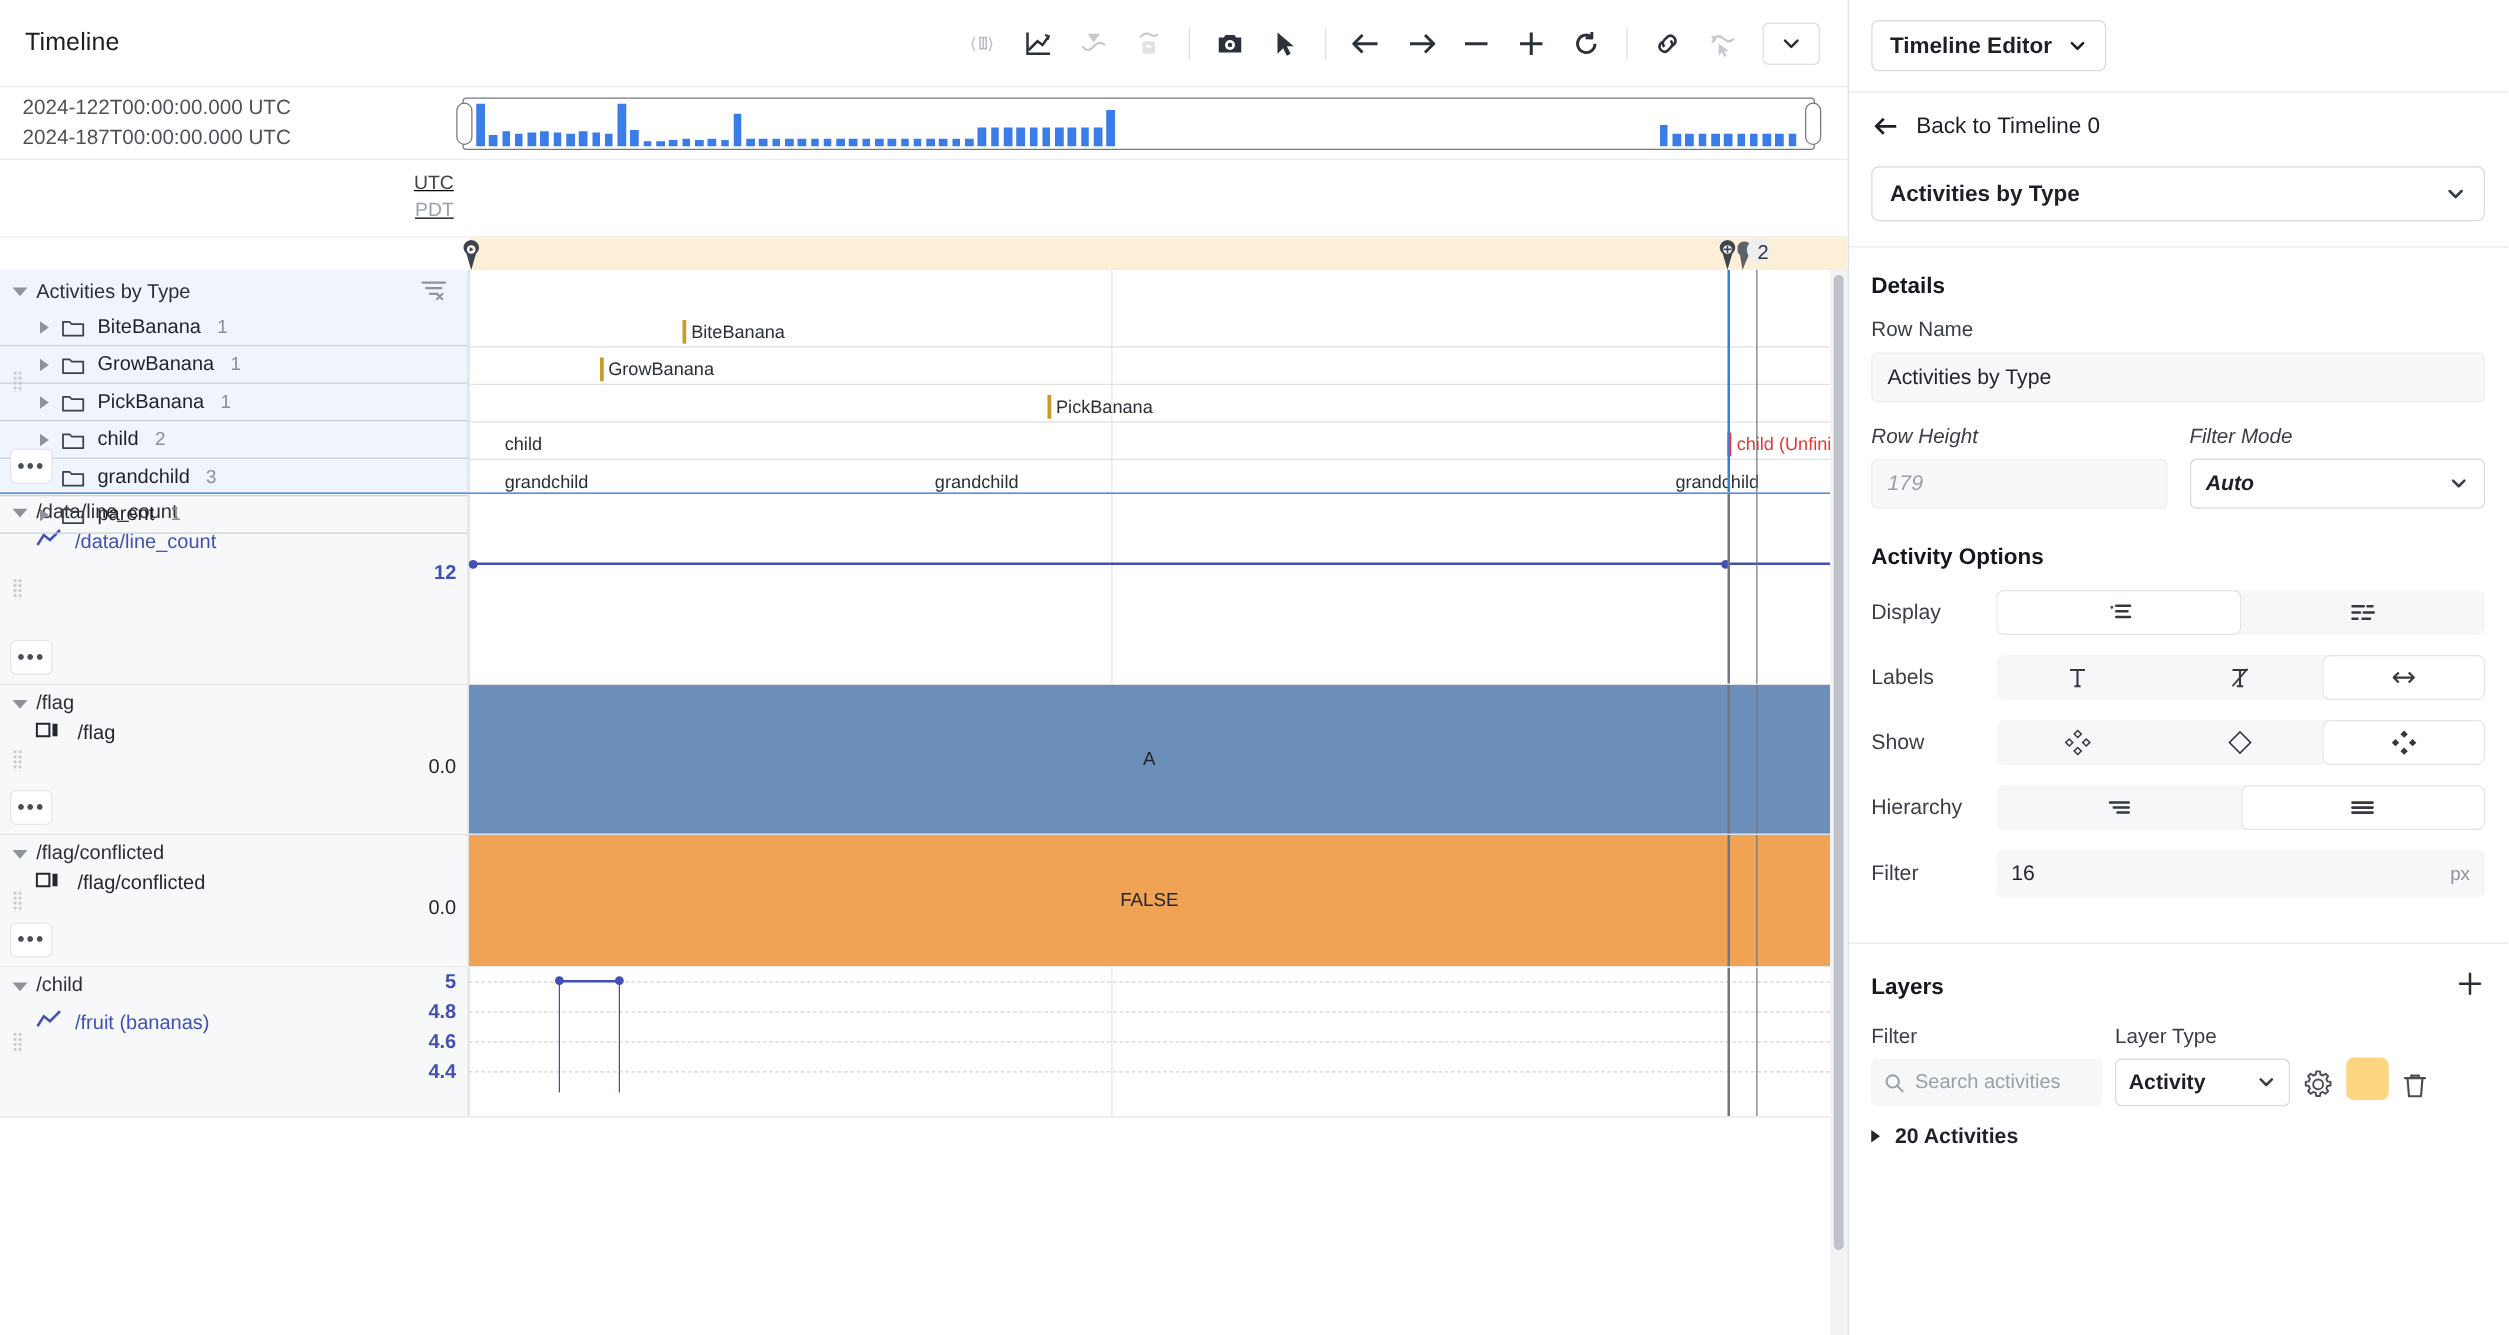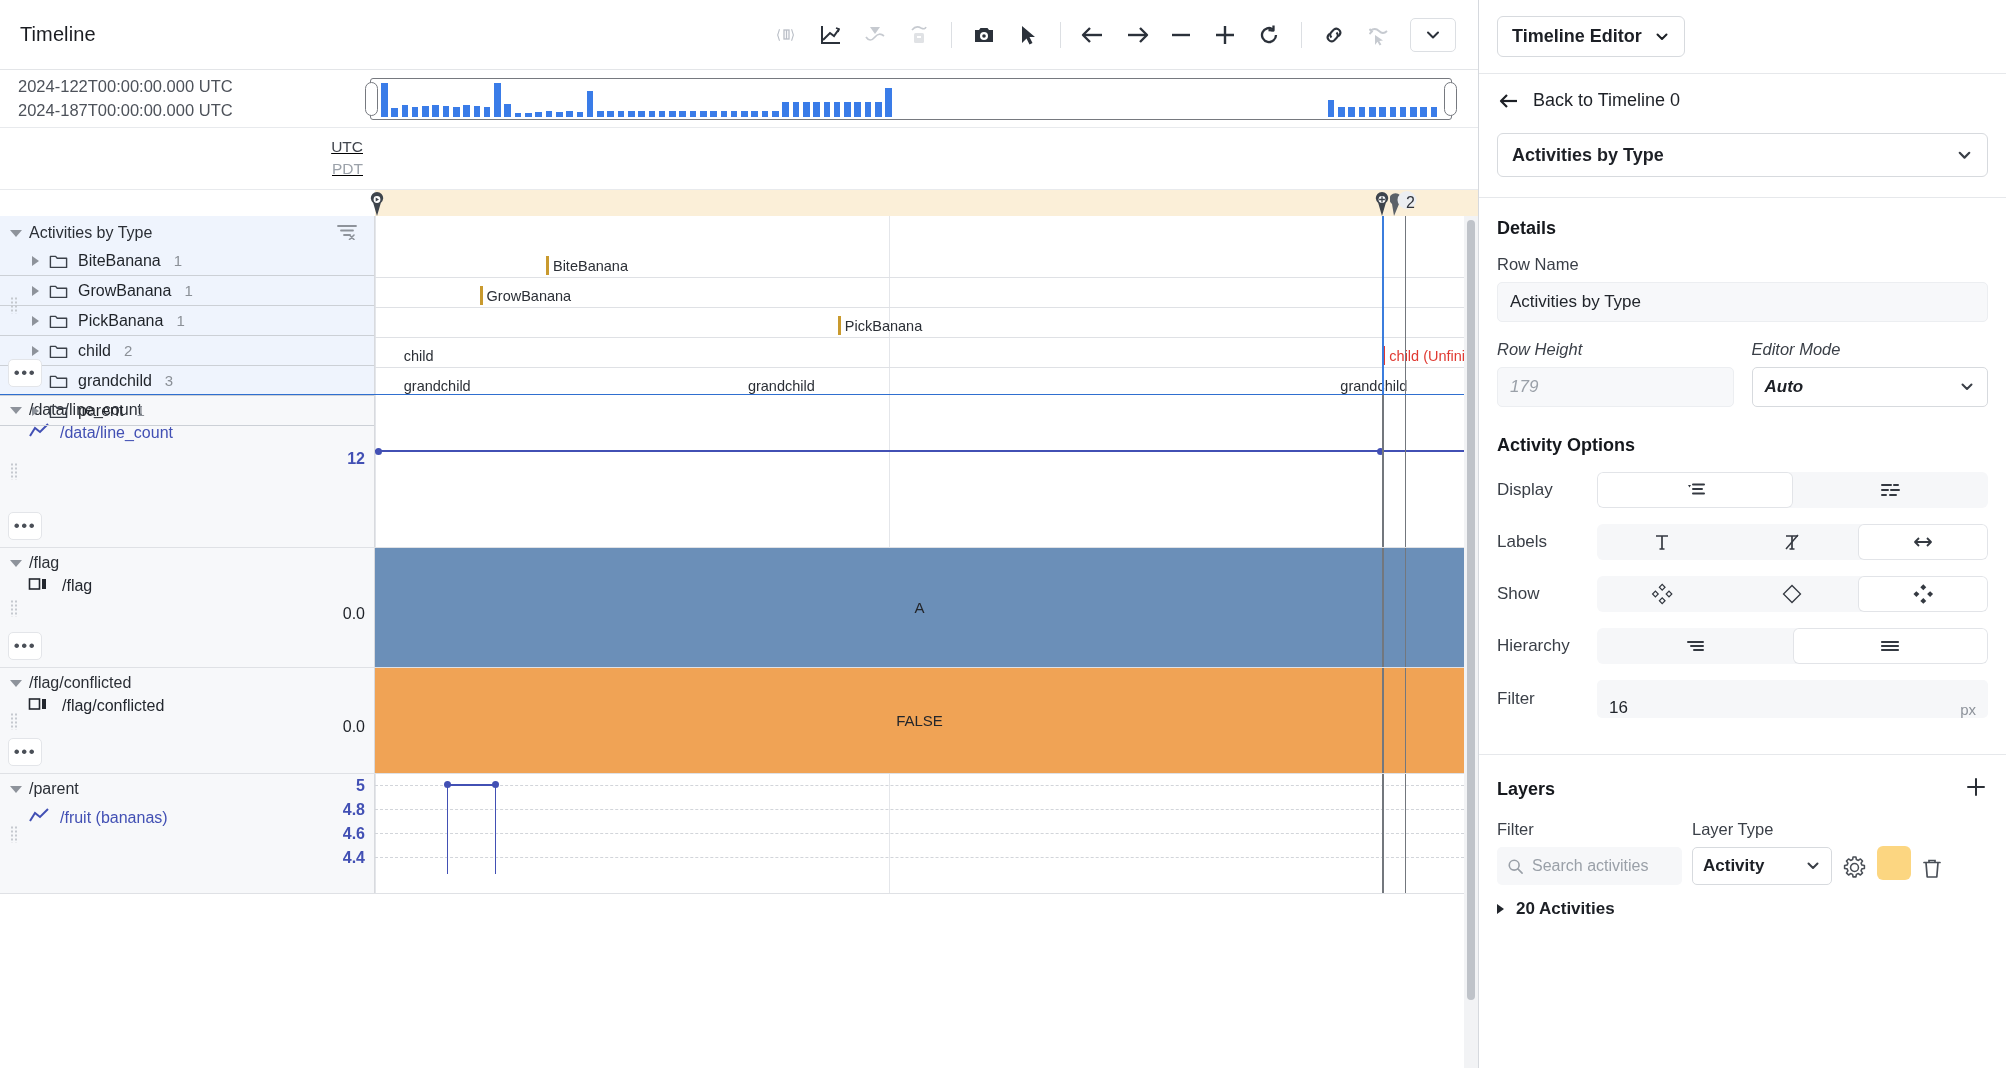"Editor Mode" div.fld-label { text: Editor -> Filter }
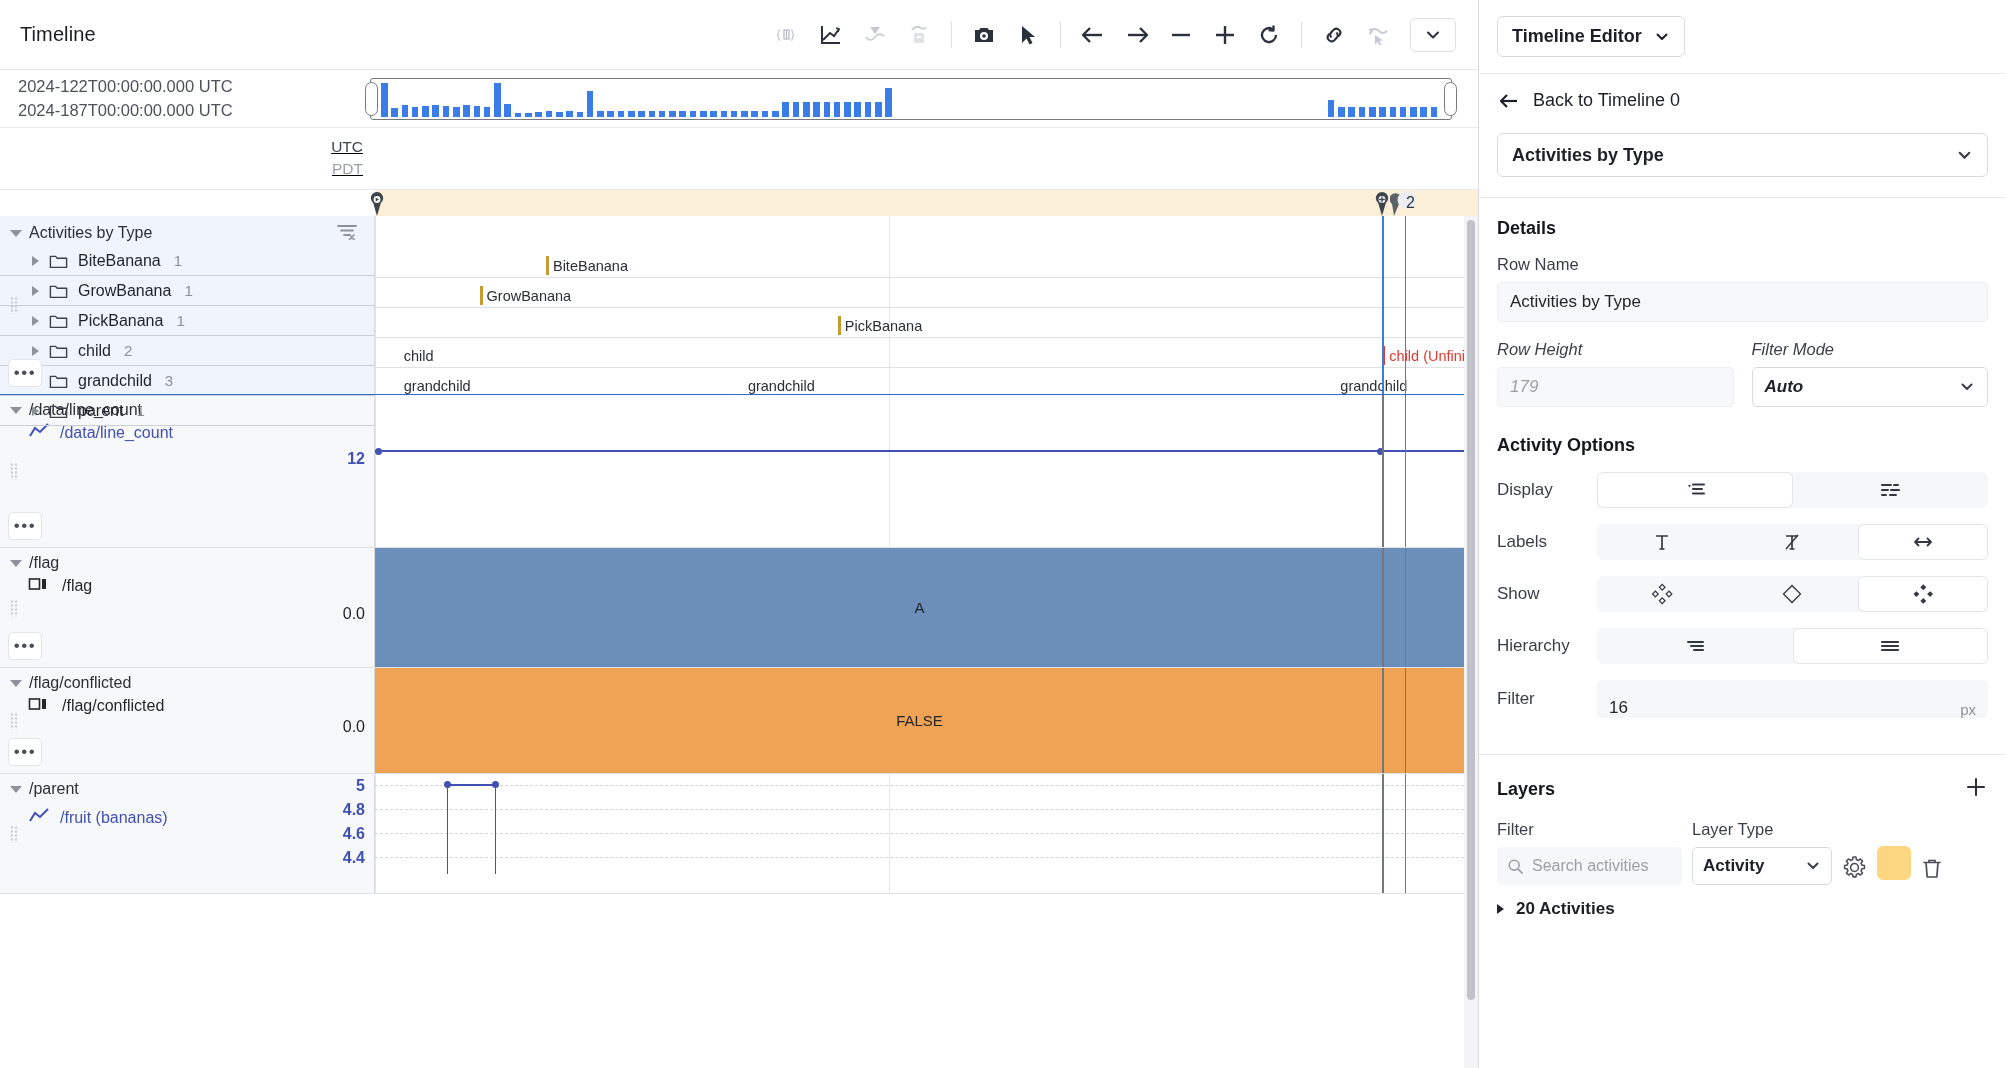"16" .hgt-input { align-items: flex-end -> center }
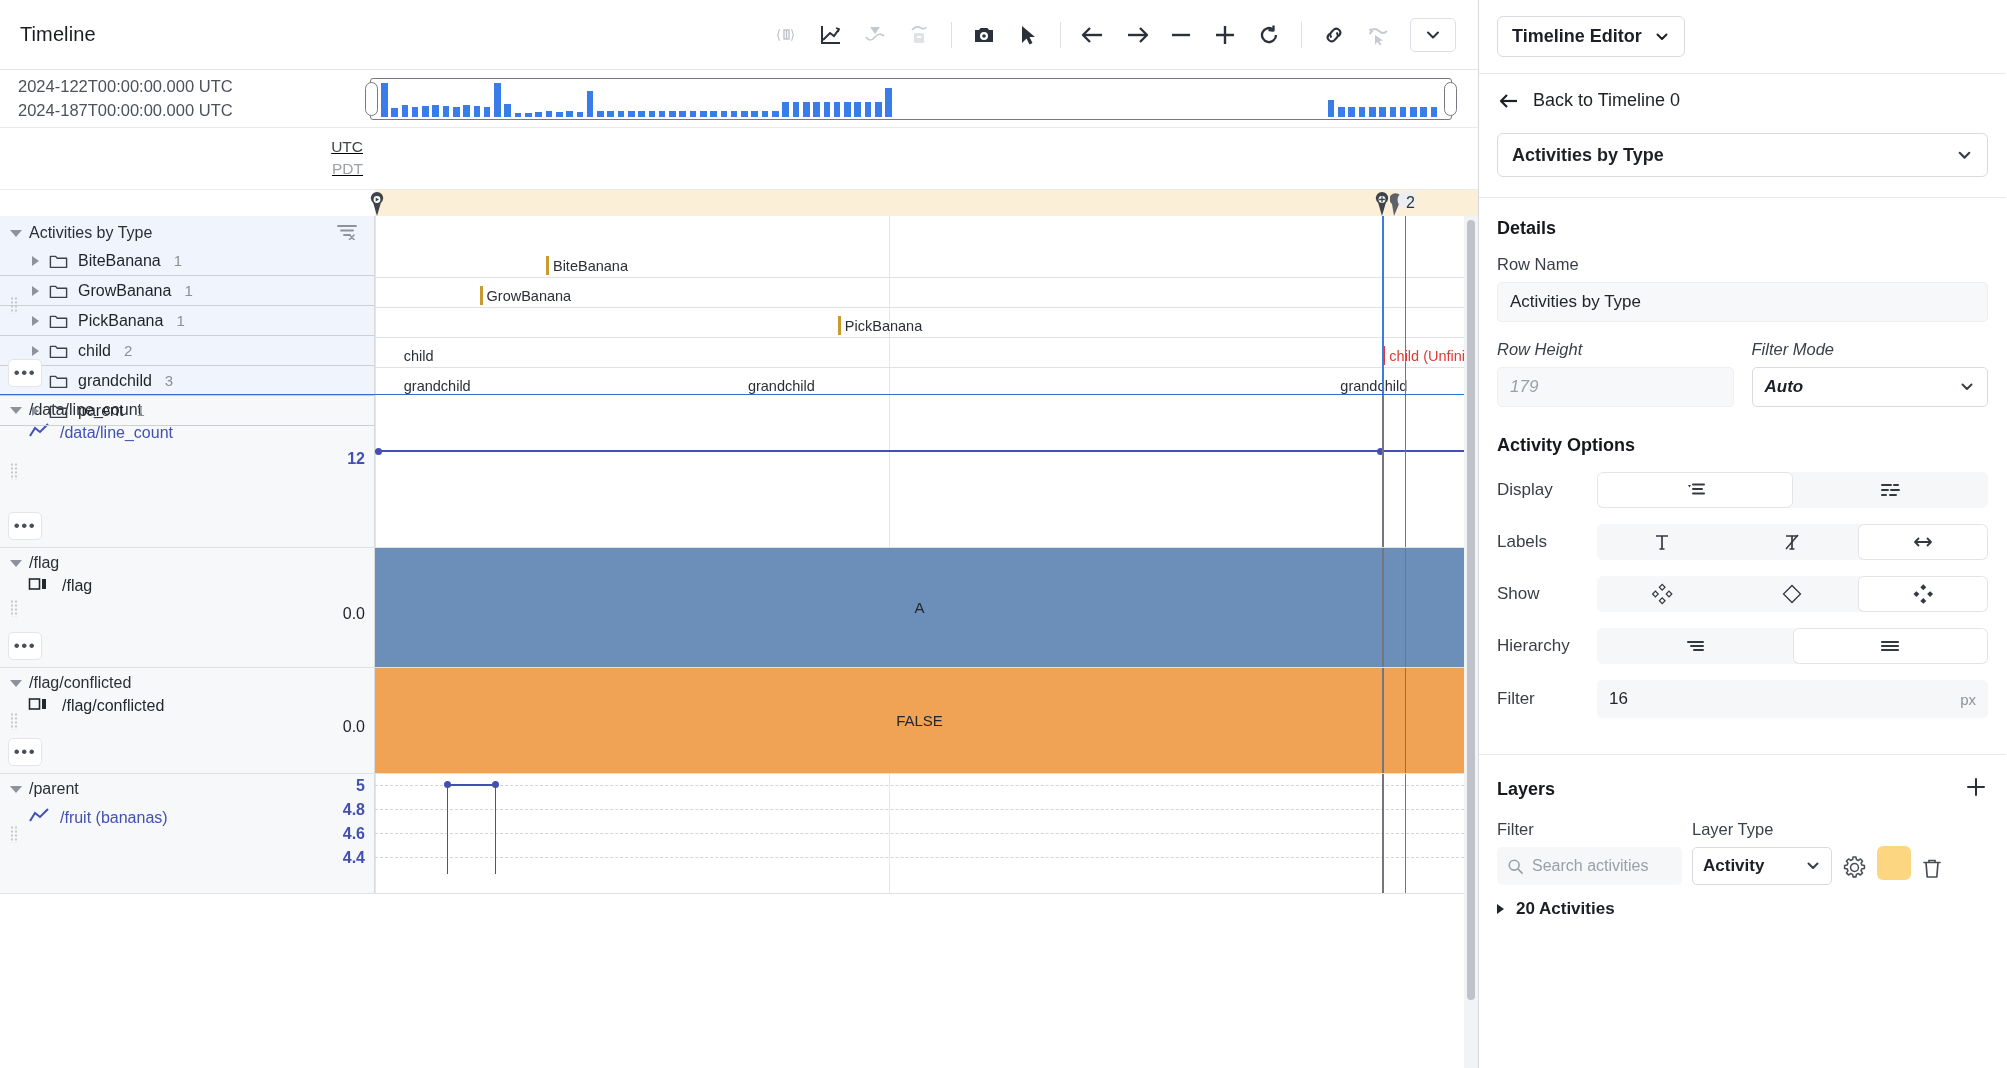"/parent" span { text: /parent -> /child }
